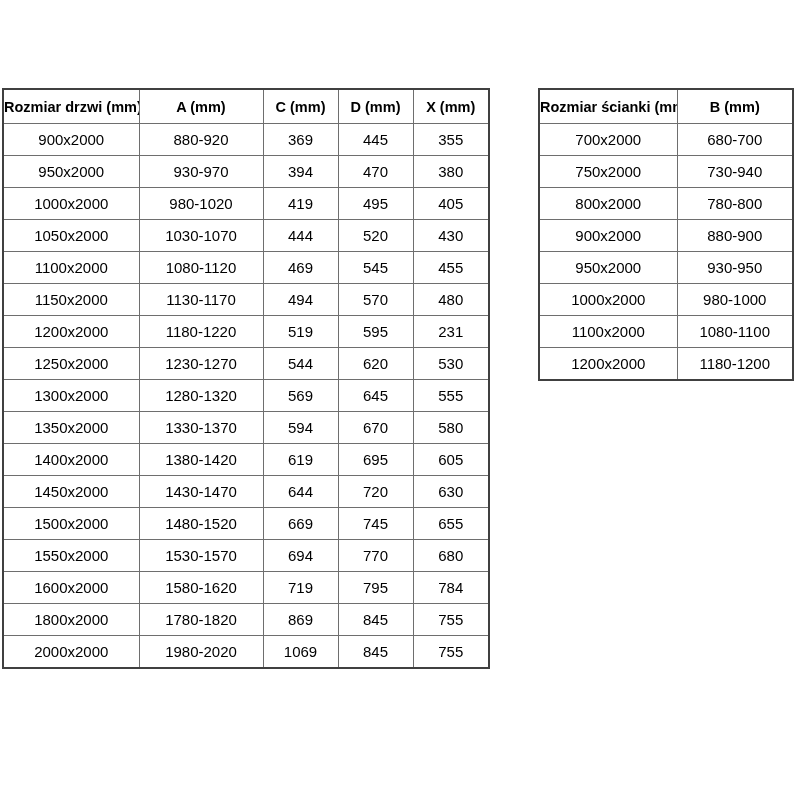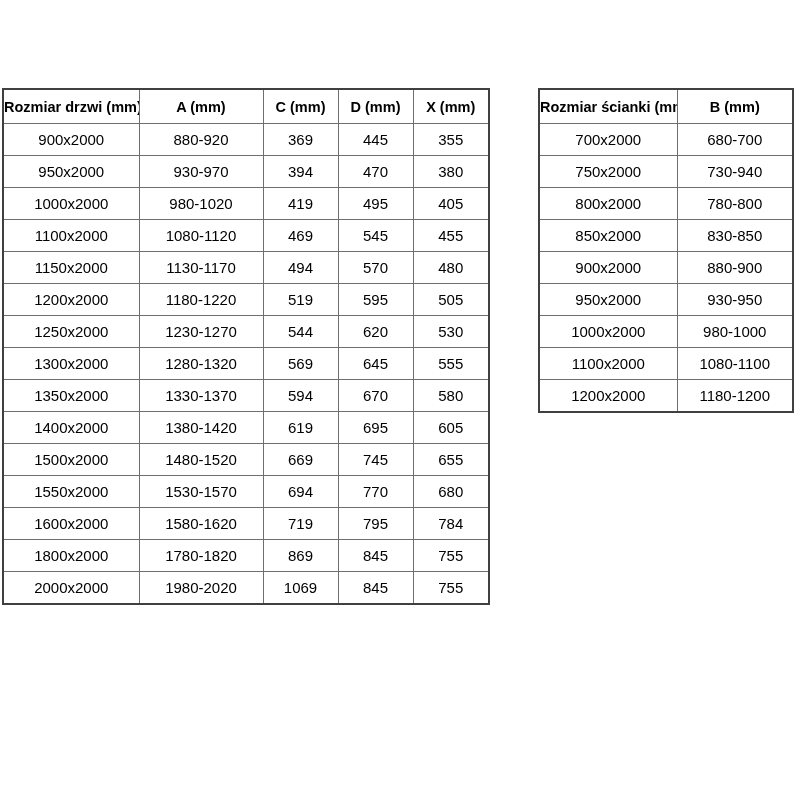"1050x2000" tr { html: none -> <tr> <td>1050x2000</td> <td>1030-1070</td> <td>444</td> <td>520</td> <td>430</td> </tr> }
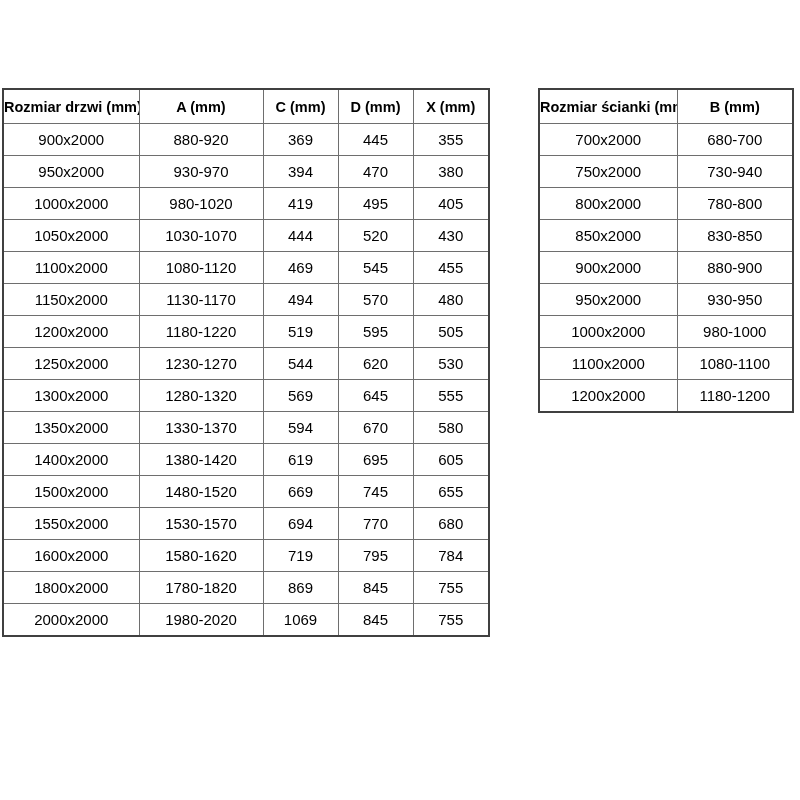"850x2000" tr { html: <tr> <td>850x2000</td> <td>830-850</td> </tr> -> none }
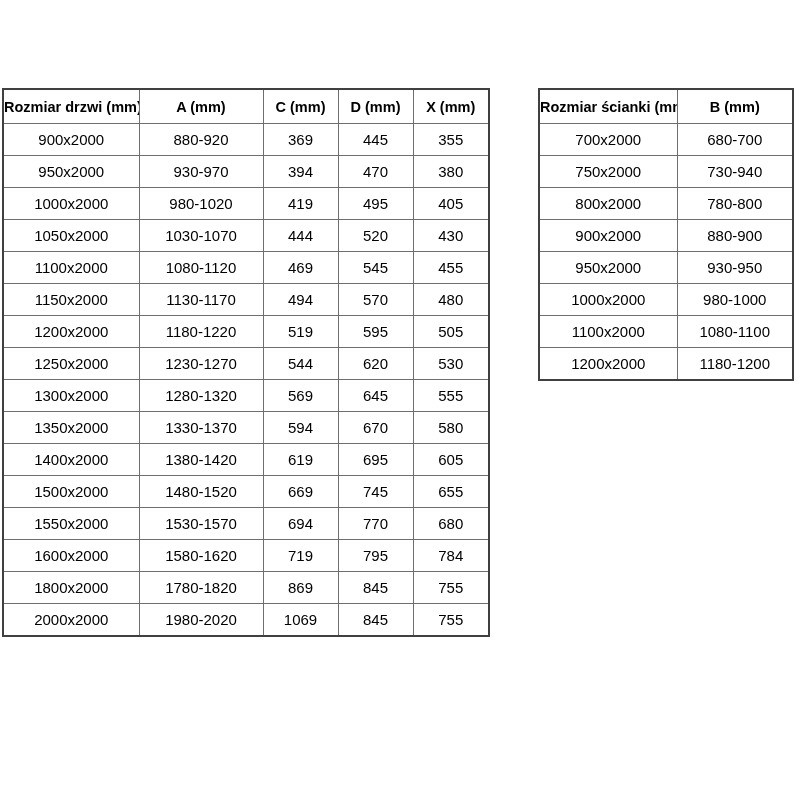"505" td { text: 505 -> 231 }
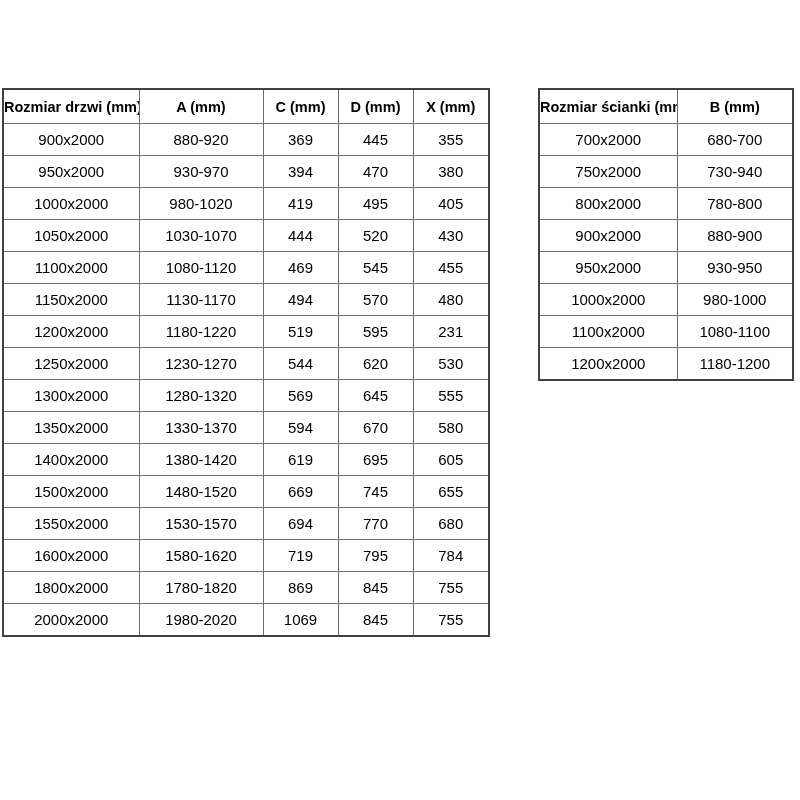"1450x2000" tr { html: none -> <tr> <td>1450x2000</td> <td>1430-1470</td> <td>644</td> <td>720</td> <td>630</td> </tr> }
